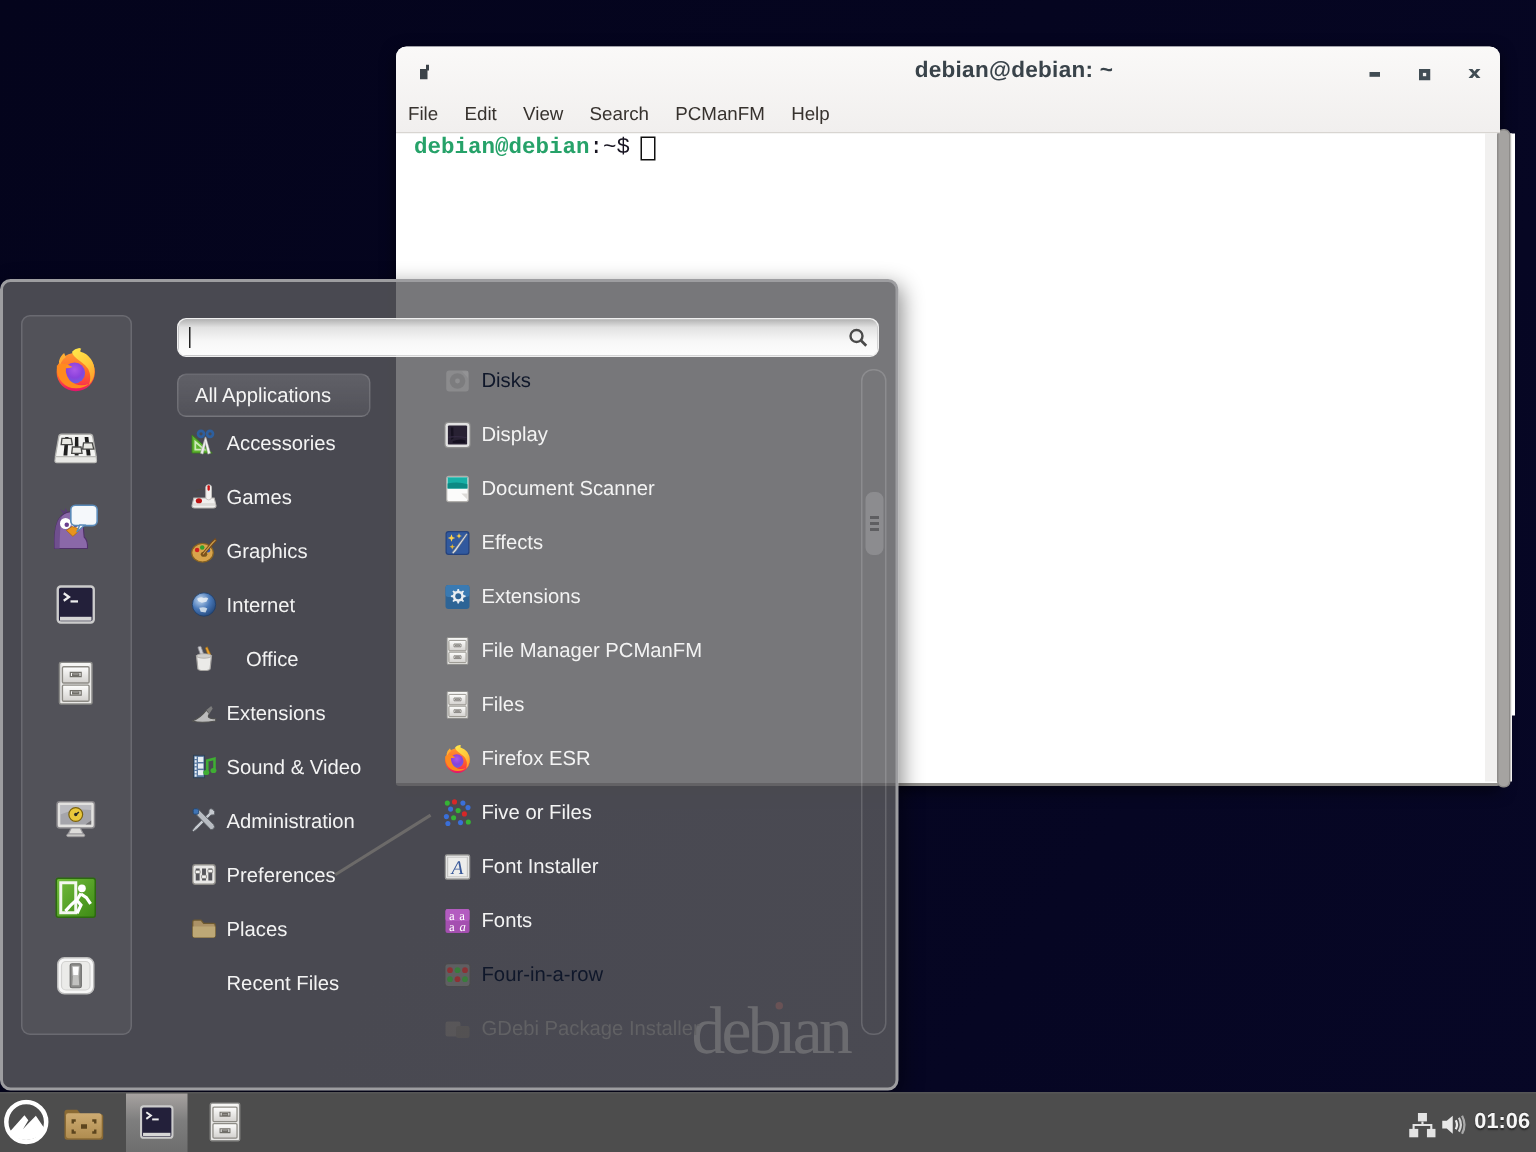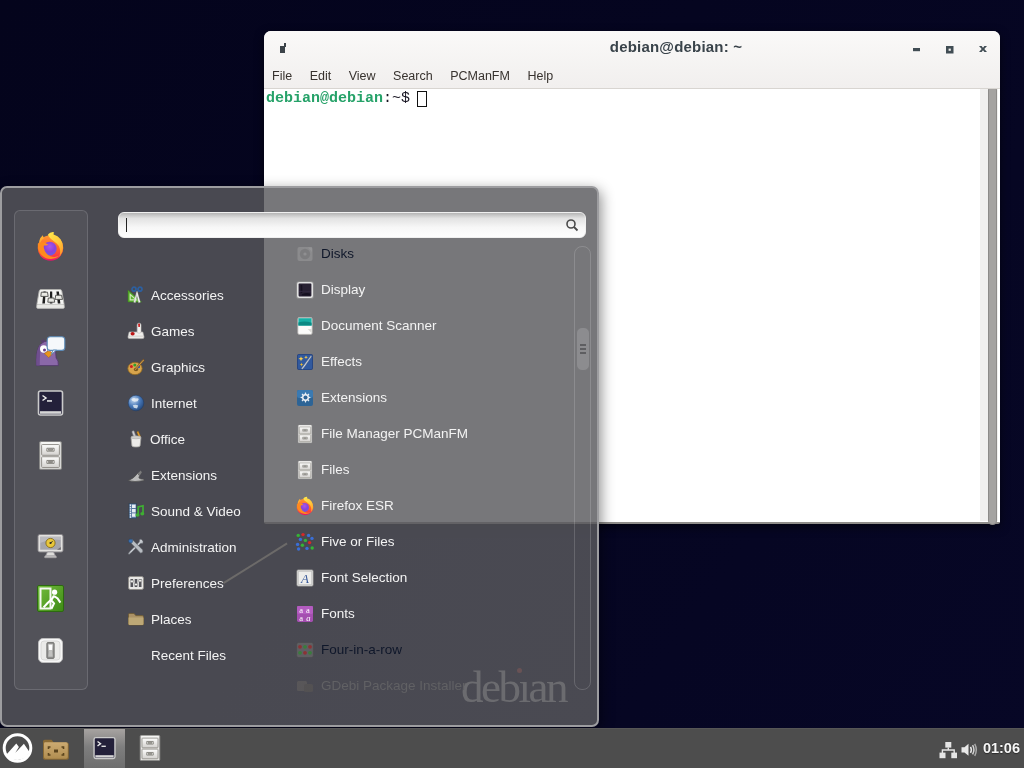"debian@debian:~$" #tbody { left: 0 -> 10px }
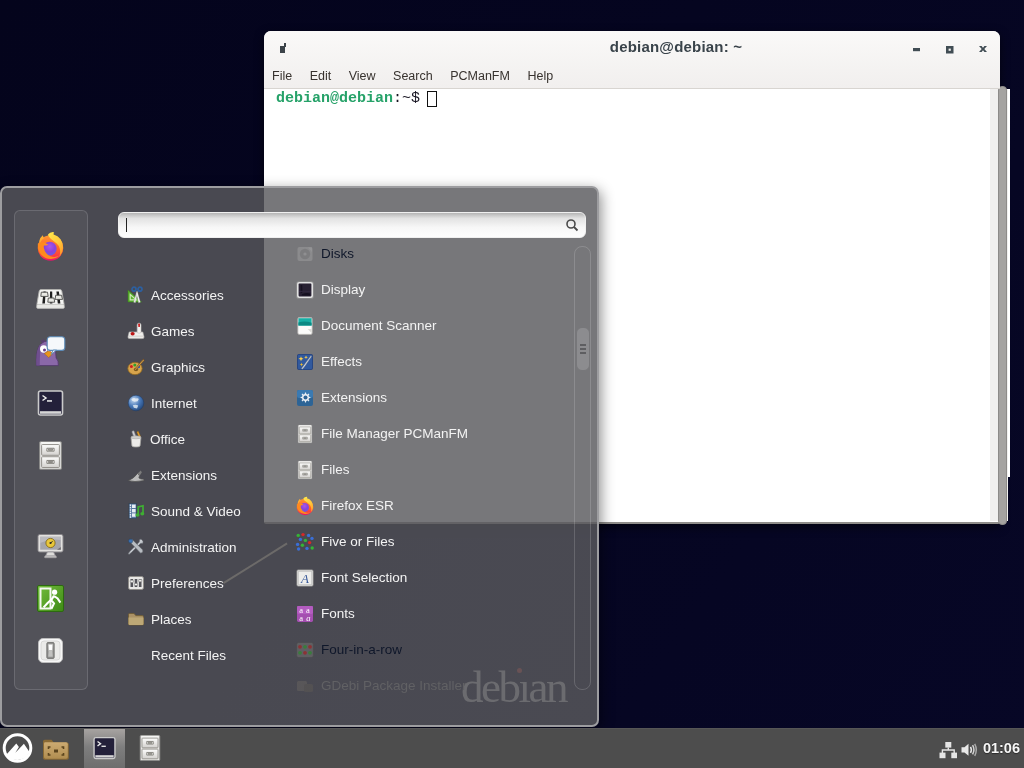"All Applications" div { html: none -> <div> <span>All Applications</span> </div> }
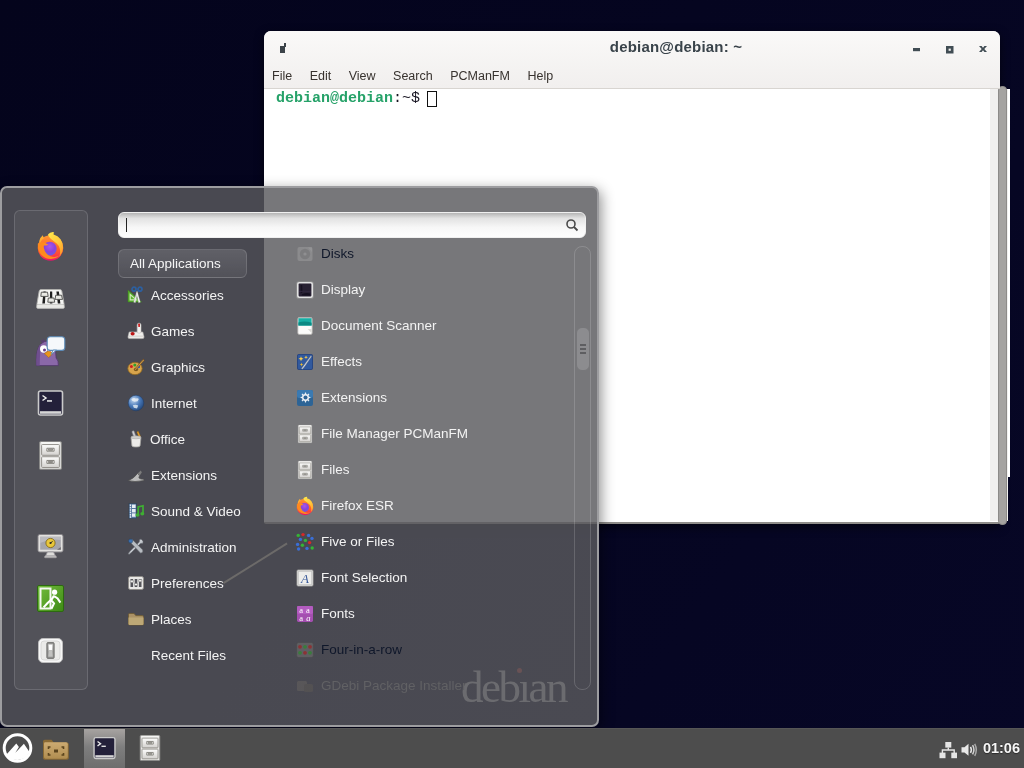"Office" span.lbl { left: 148px -> 162px }
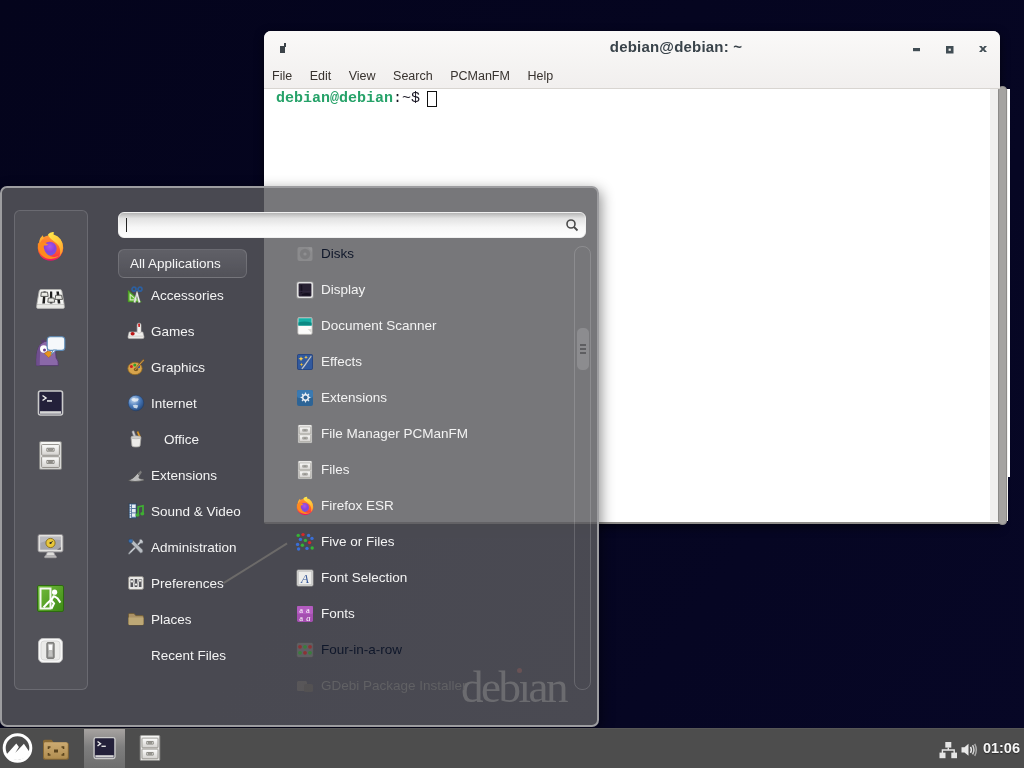"Font Selection" span.lbl { text: Selection -> Installer }
